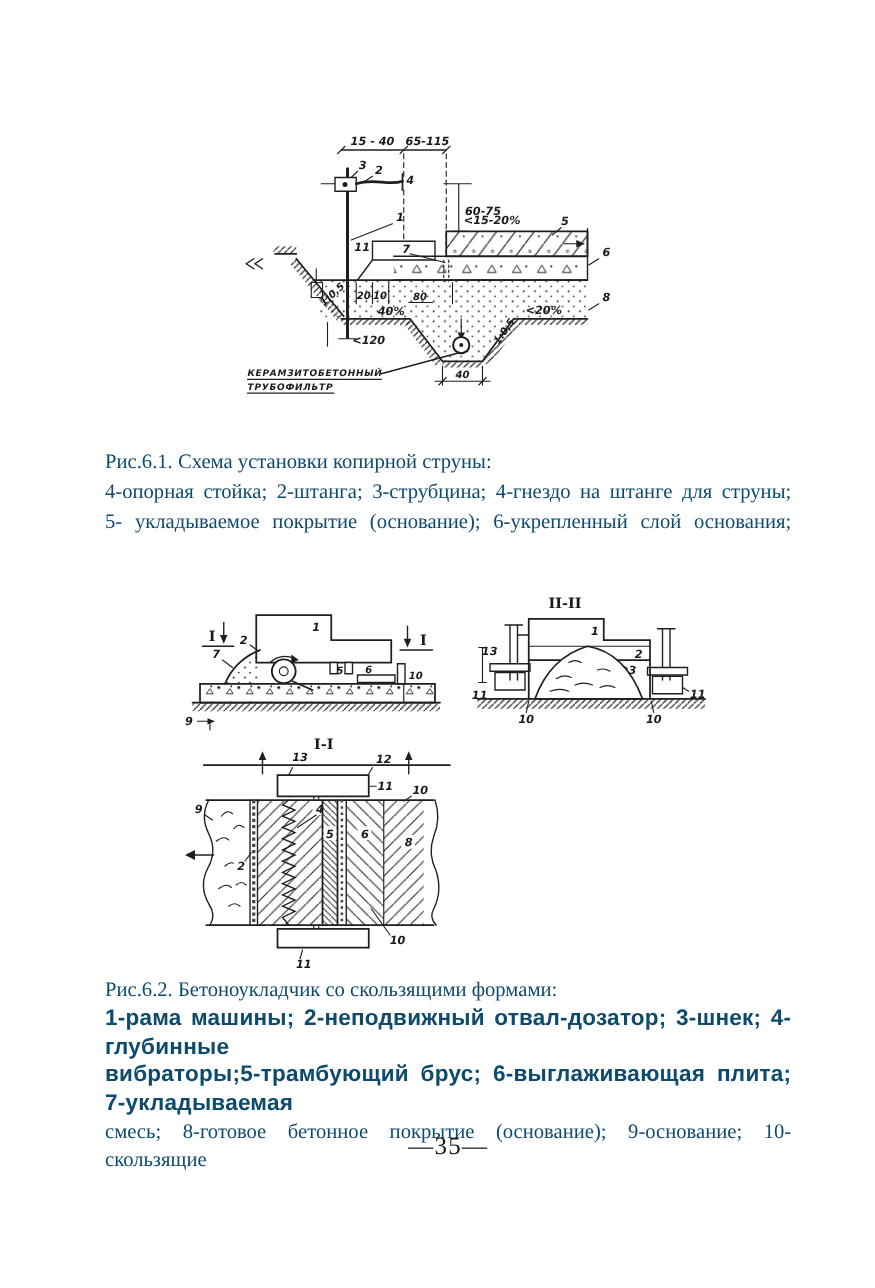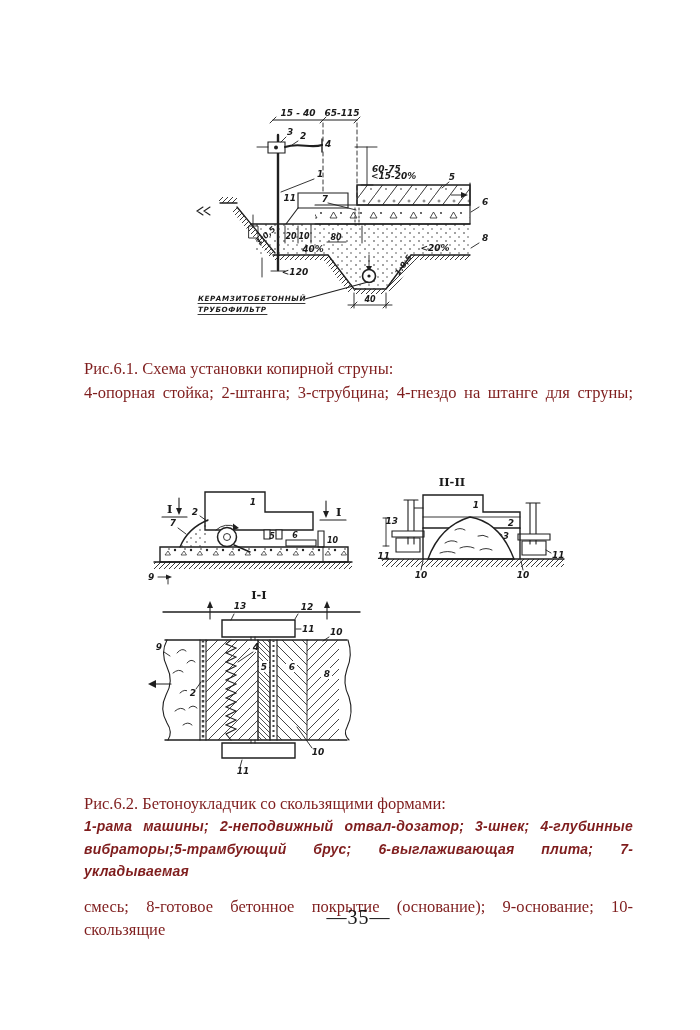"Рис.6.1. Схема установки копирной" .cap { color: #7f1d1d -> #0c4a6e }
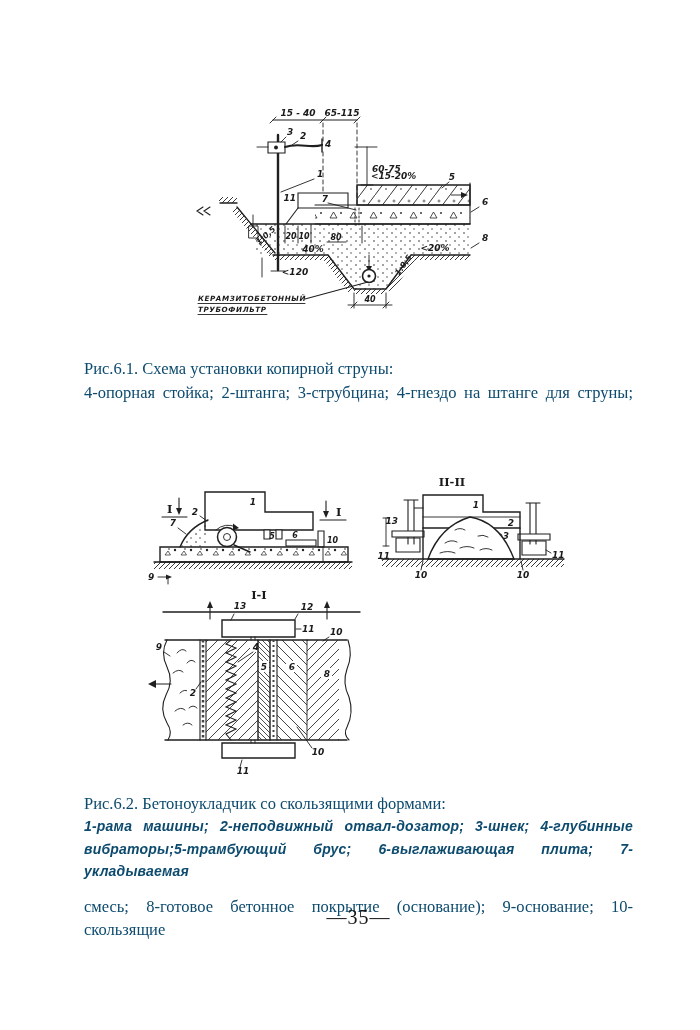"5- укладываемое покрытие (основание);" div.serif { html: none -> <div>5- укладываемое покрытие (основание); 6-укрепленный слой основания;</div> }
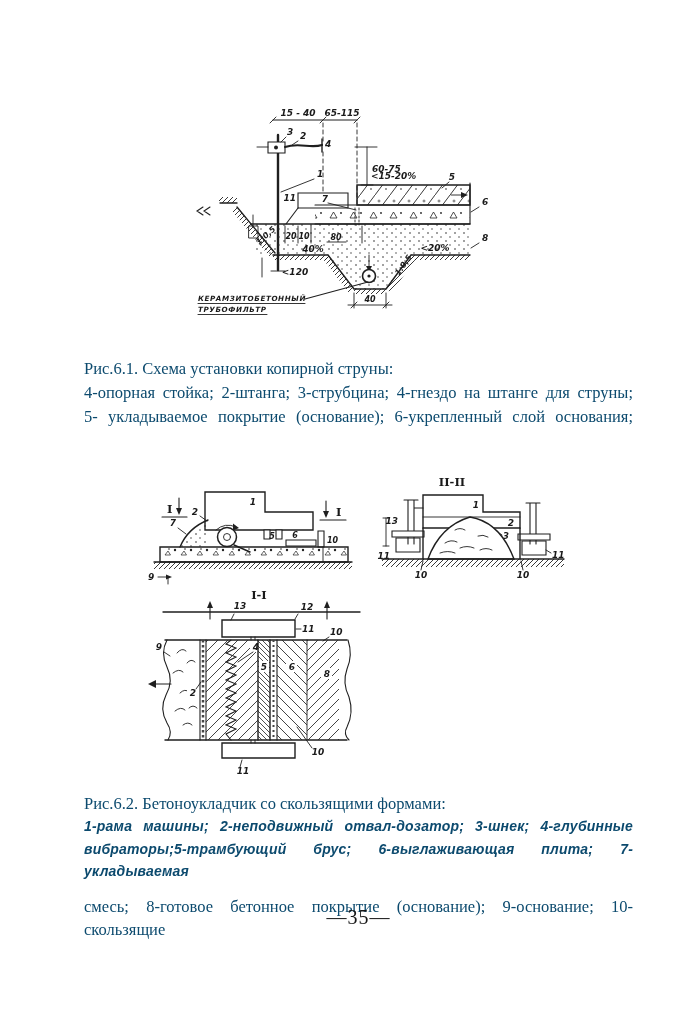"Рис.6.2. Бетоноукладчик со скользящими" .c2 { margin-top: 12px -> none }
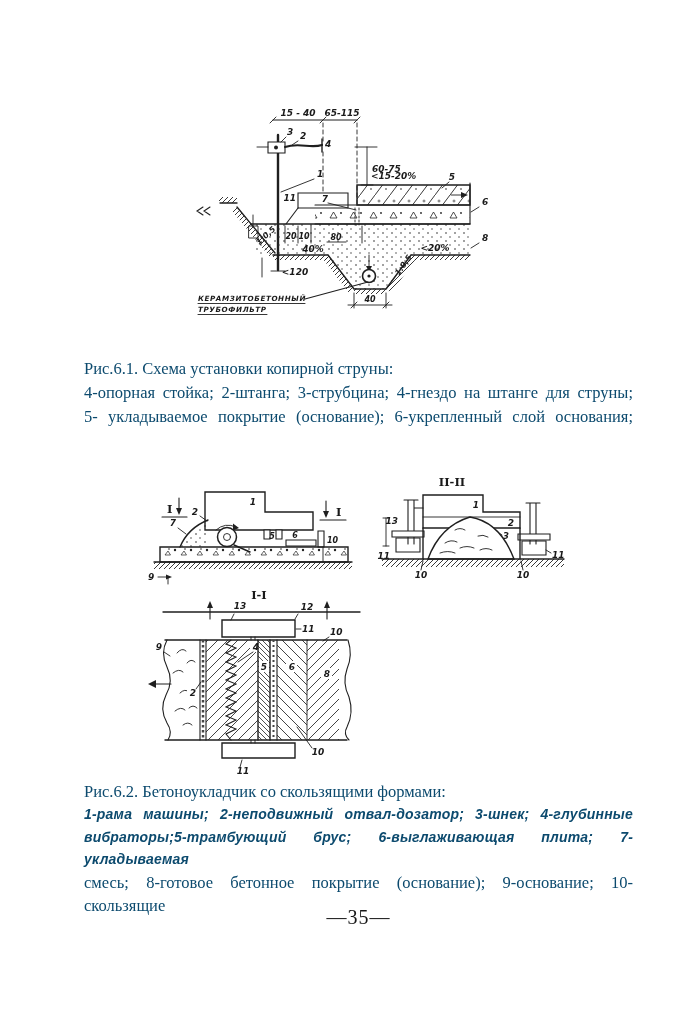"1-рама машины; 2-неподвижный" .sansb { font-size: 14px -> 18px; font-style: italic -> none }
